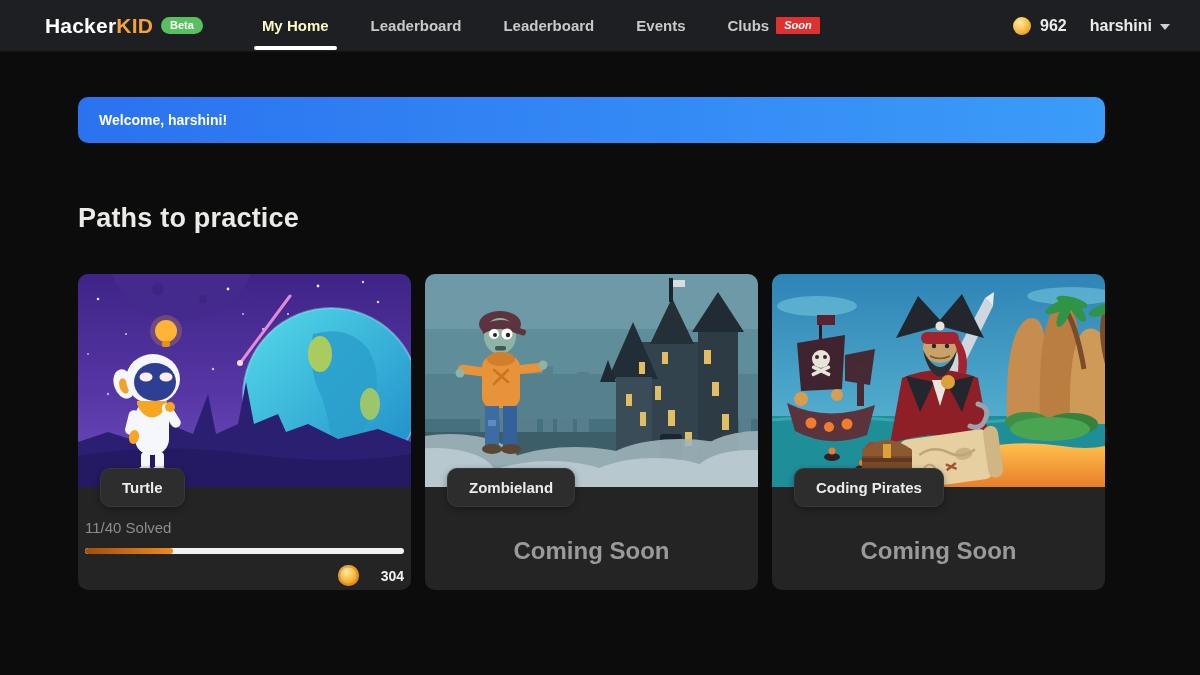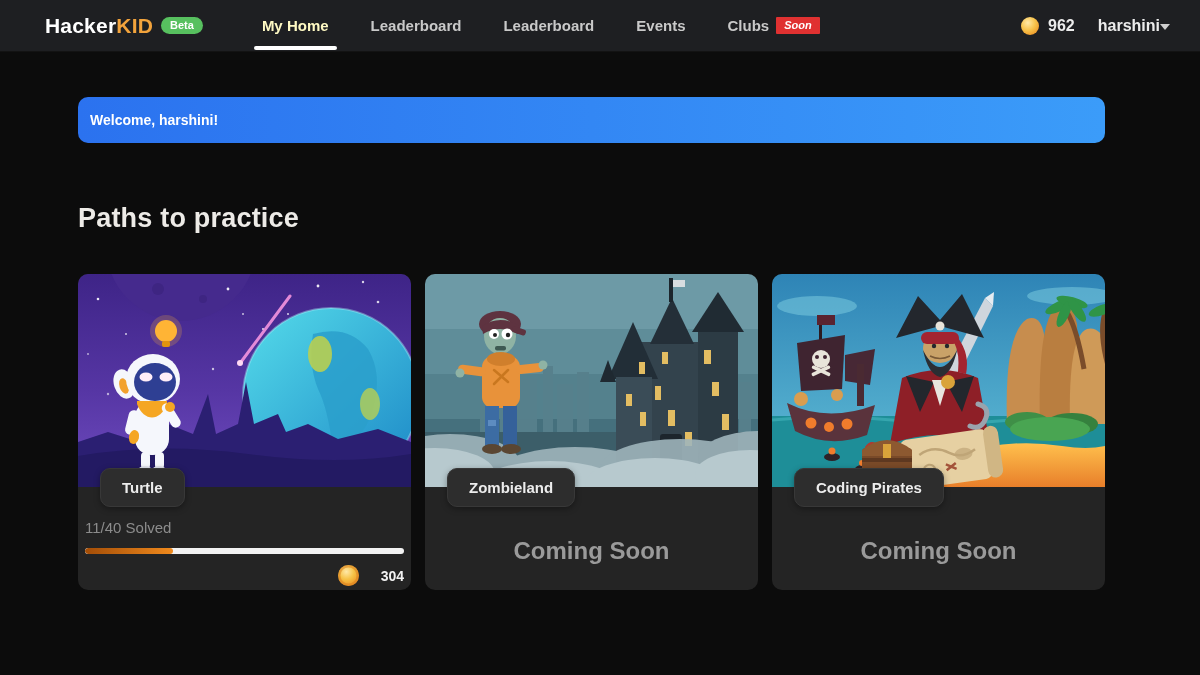"harshini" .user-menu { gap: 0 -> 8px }
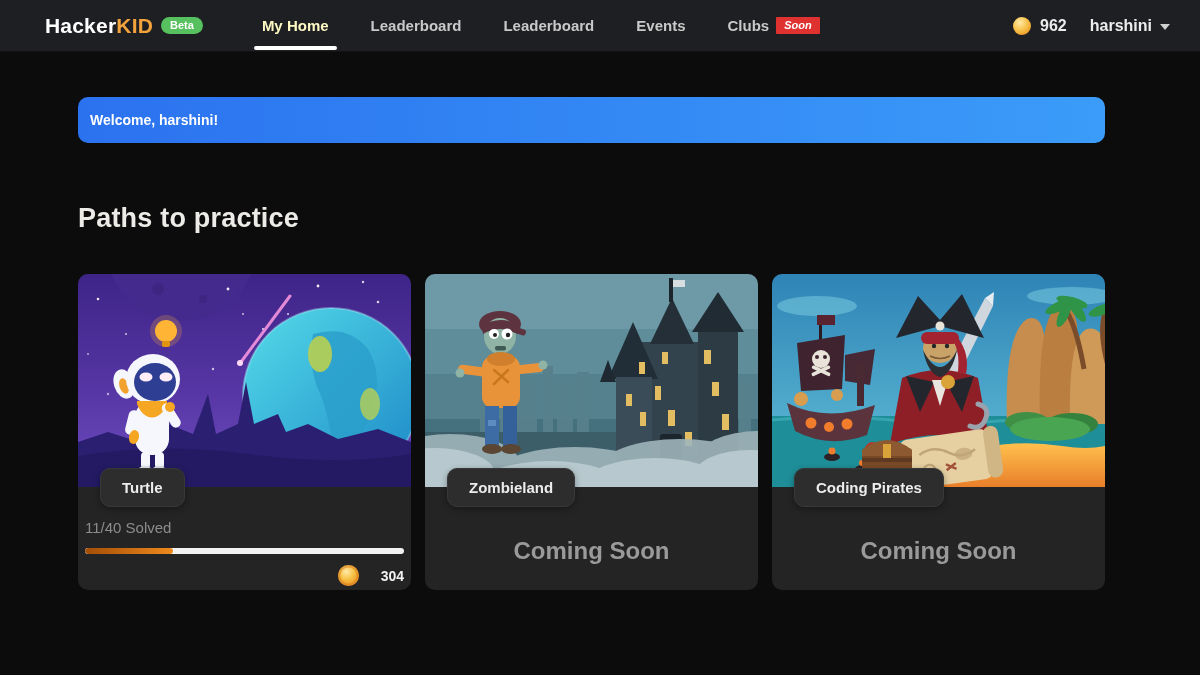"Welcome, harshini!" .banner { padding-left: 12px -> 21px }
